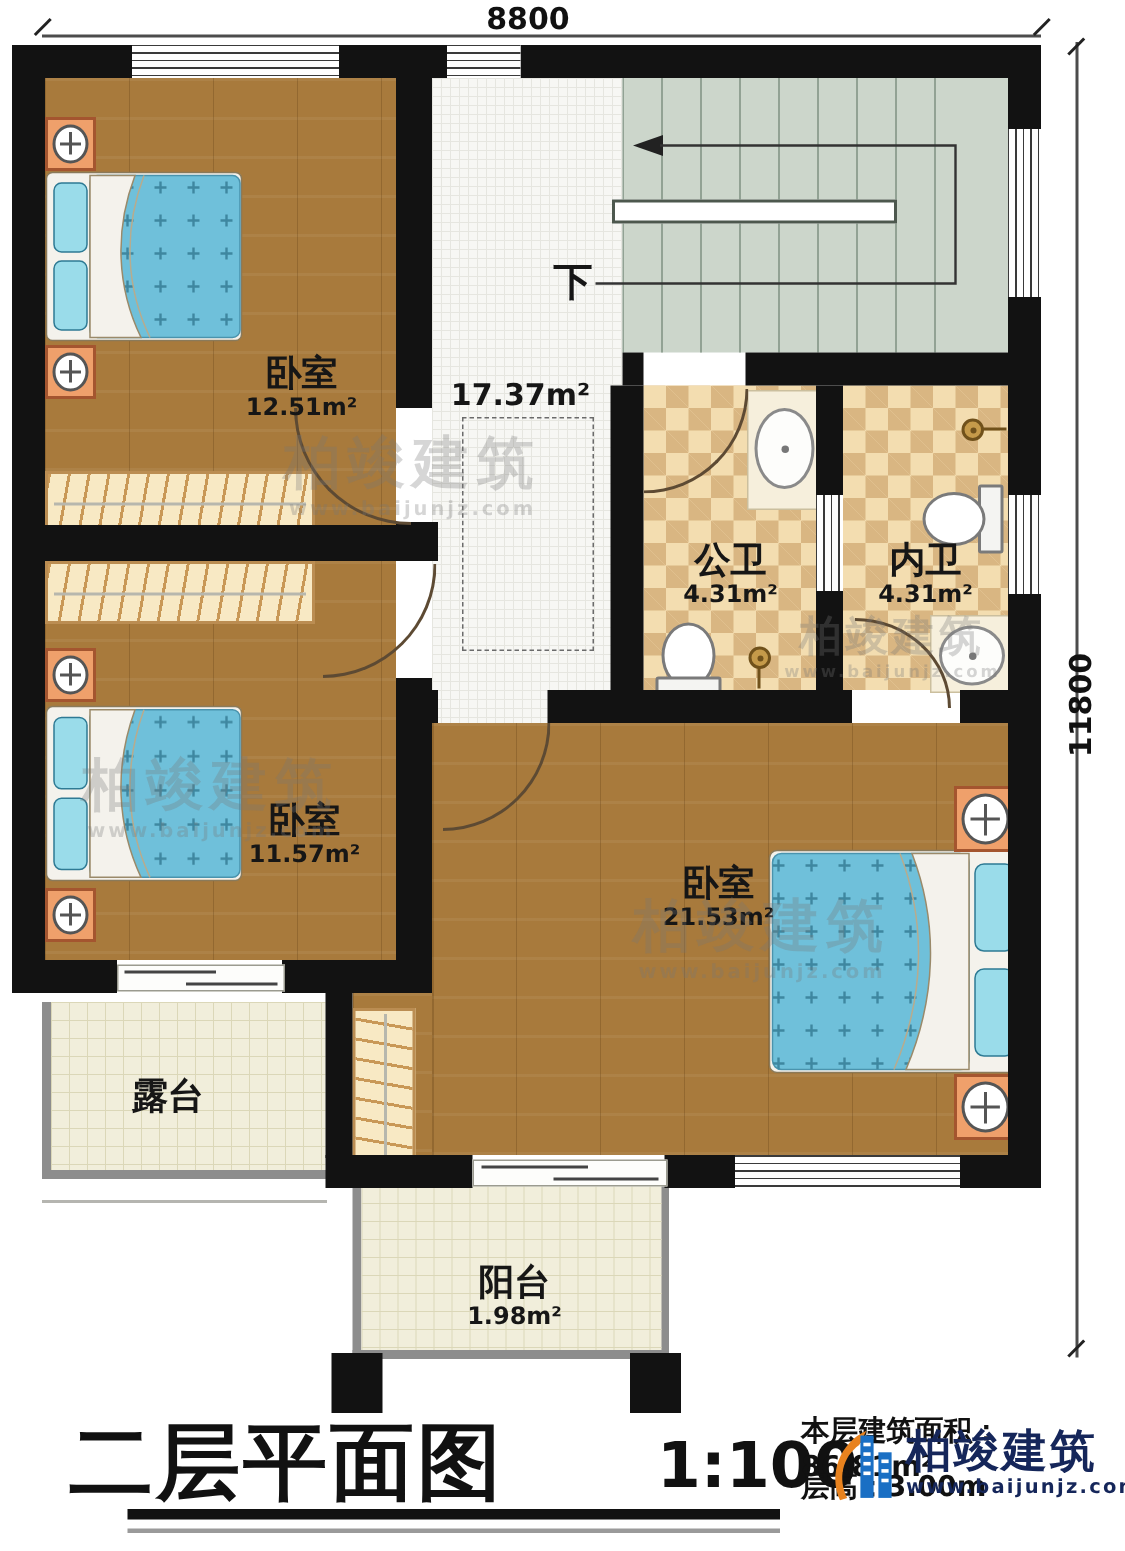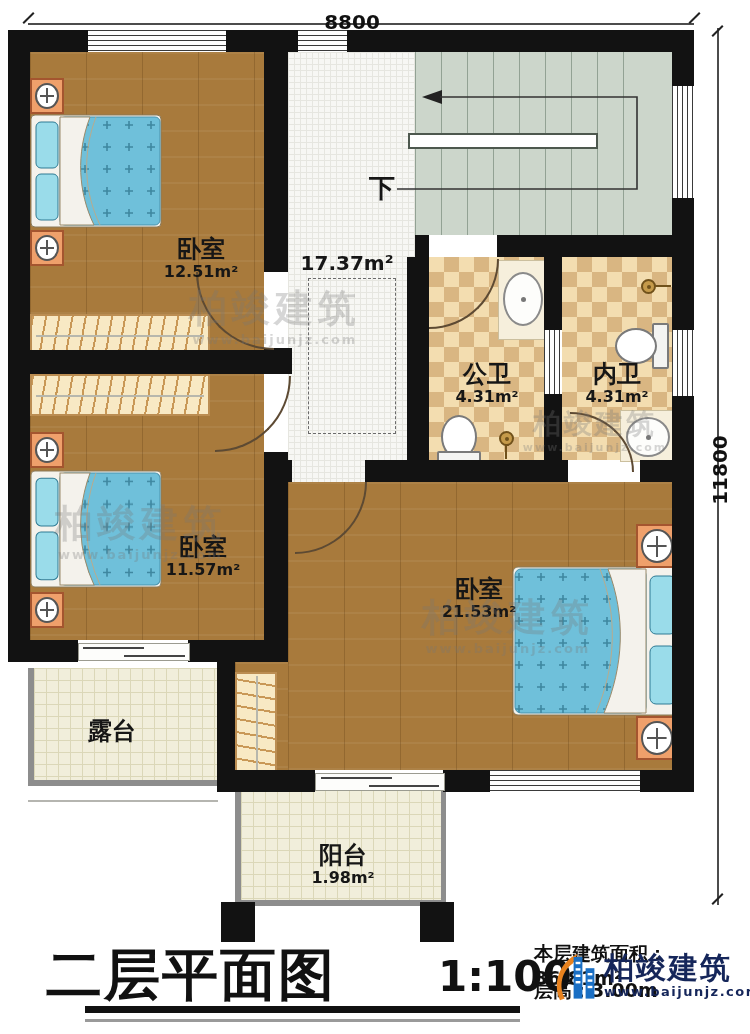"8800" div.dimtext { top: 22px -> 12px }
